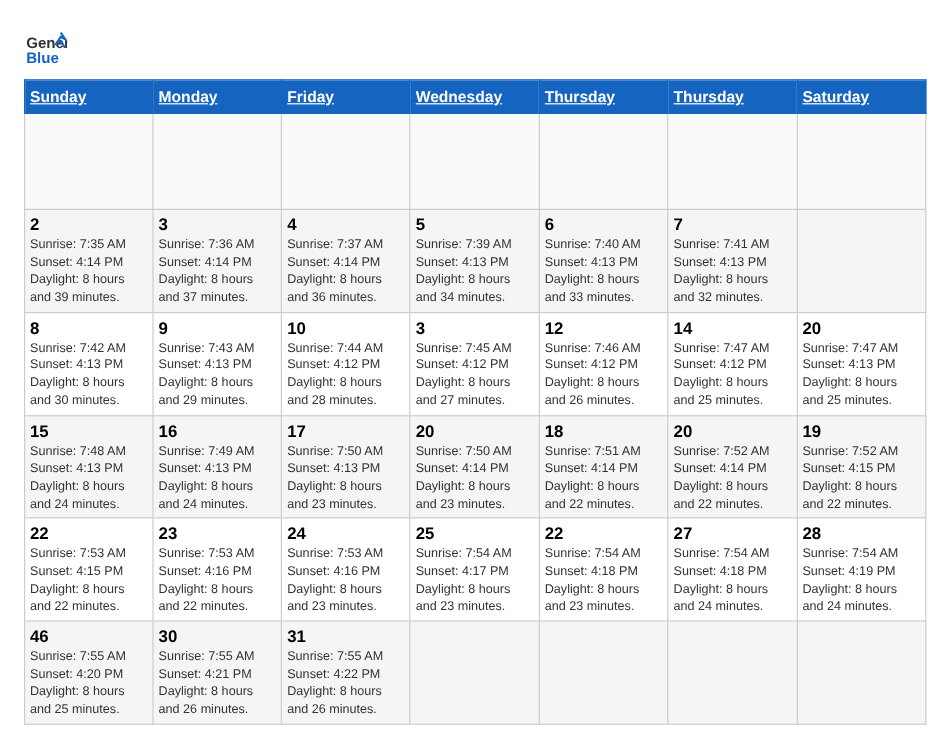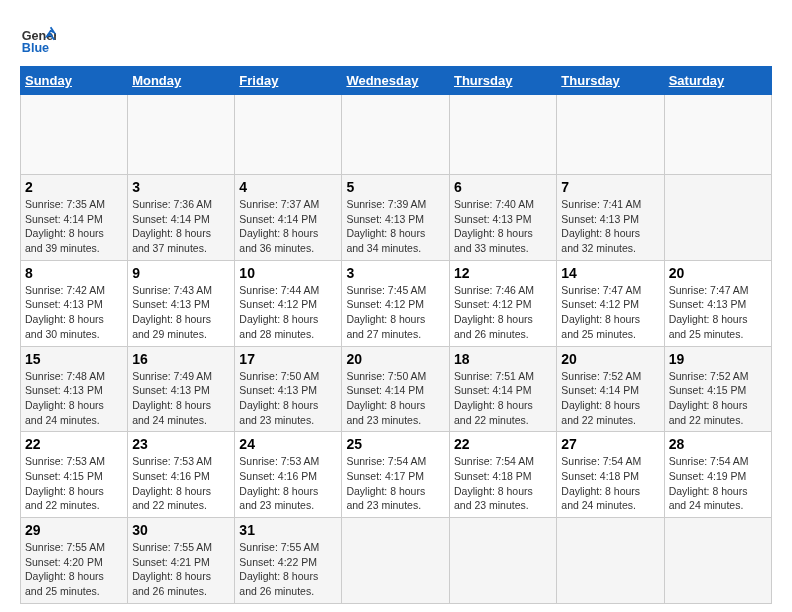"29" span.day-number { text: 29 -> 46 }
